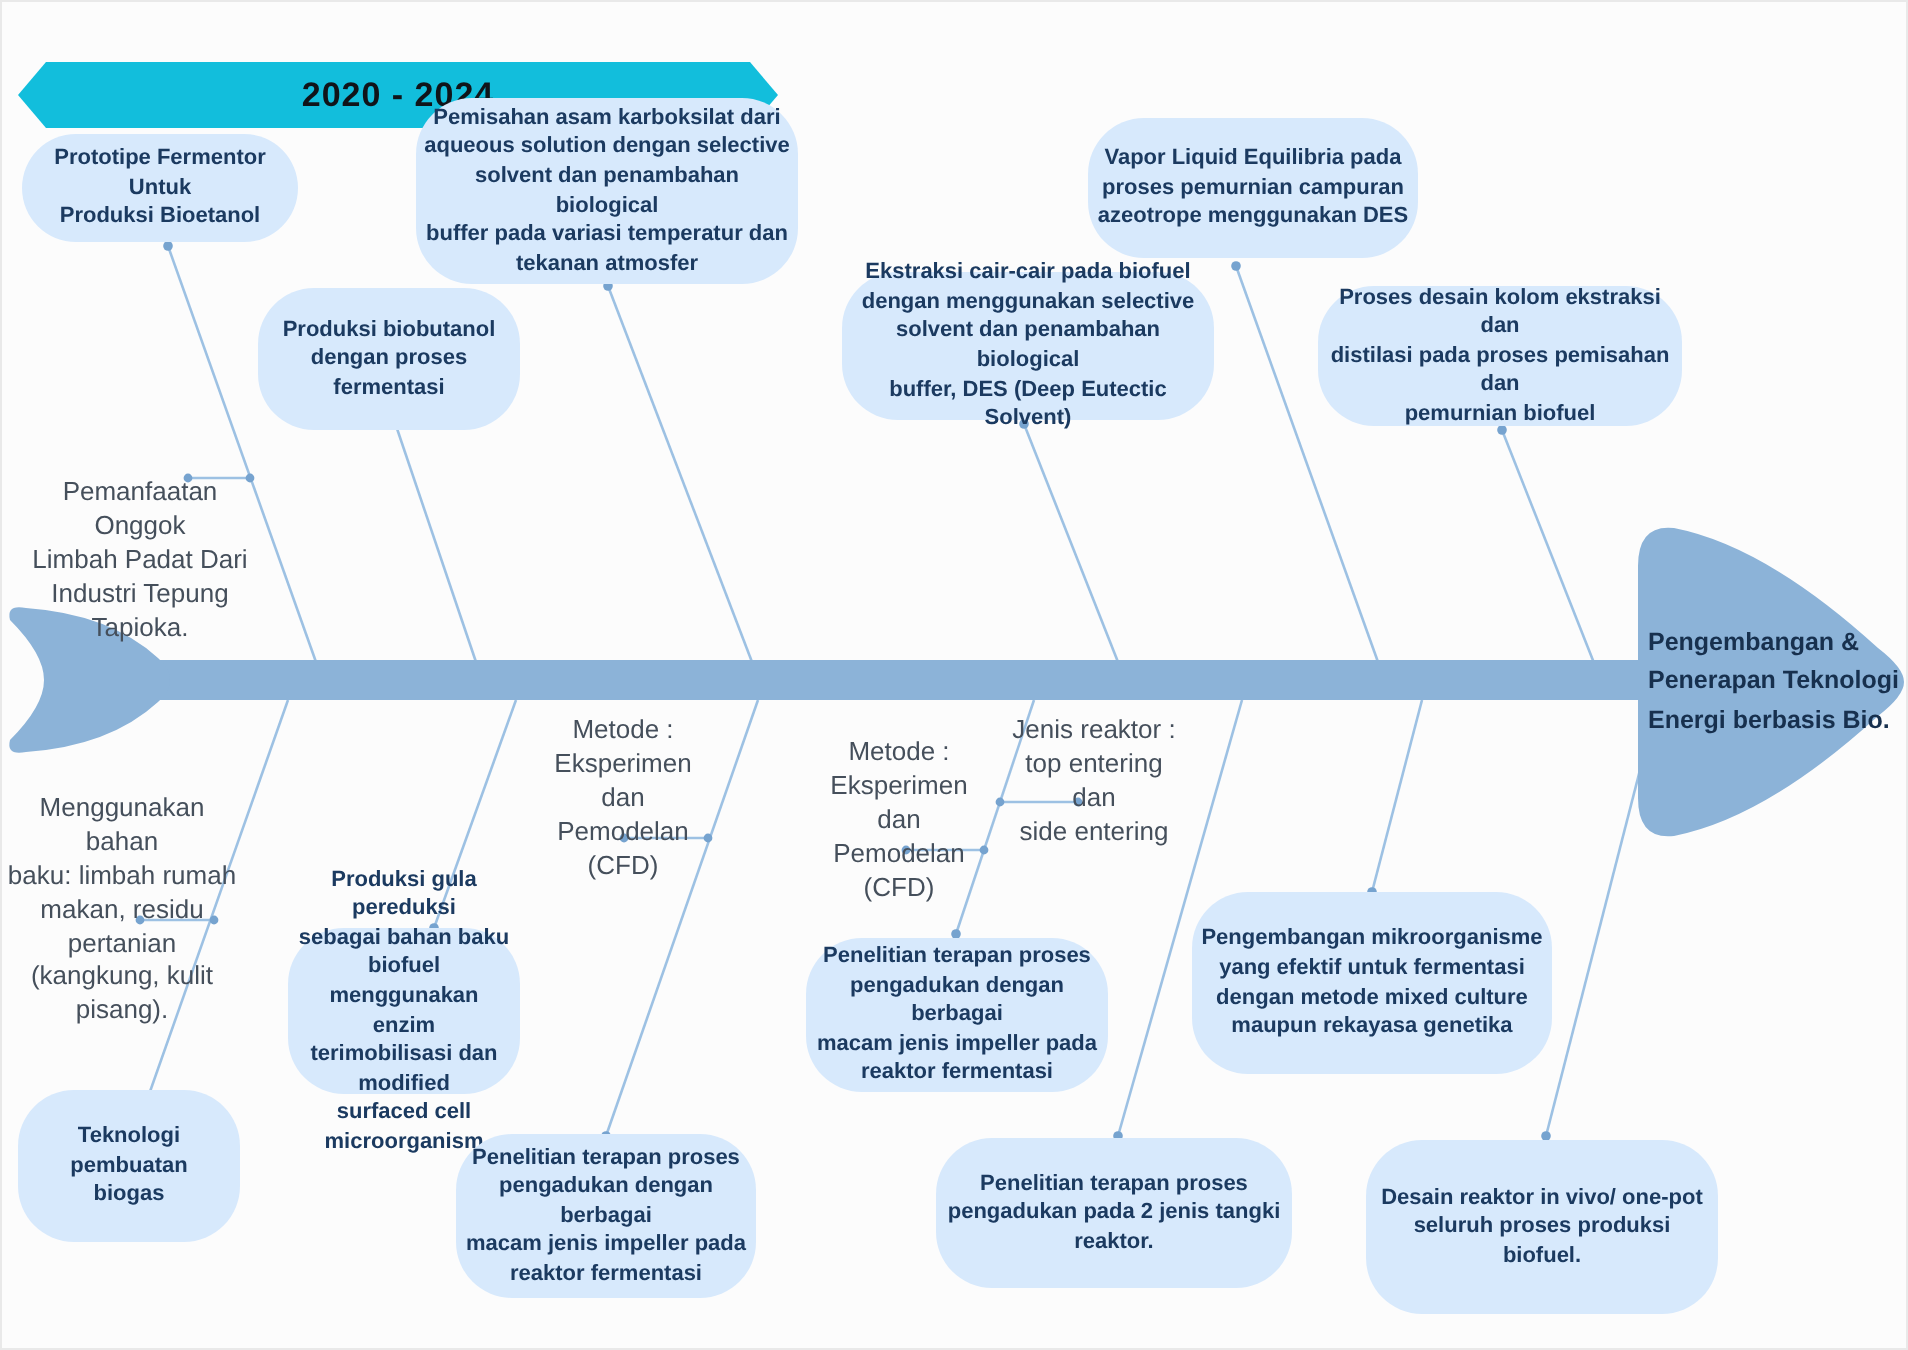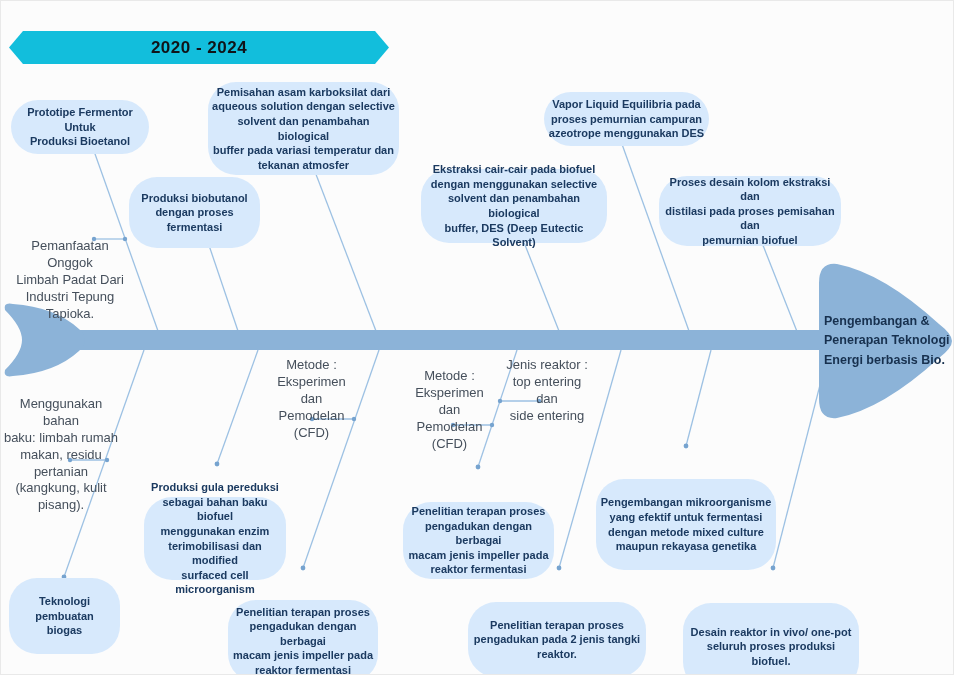"Pemisahan asam karboksilat dari" .bubble { margin-top: 33px -> none }
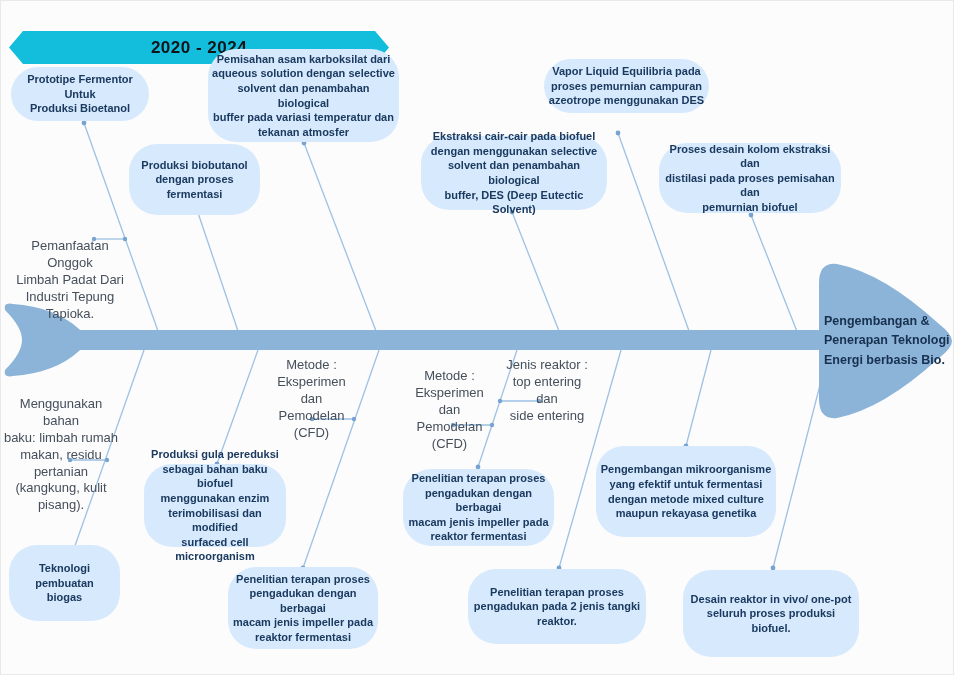"Vapor Liquid Equilibria pada" div.bubble { height: 54px -> 70px }
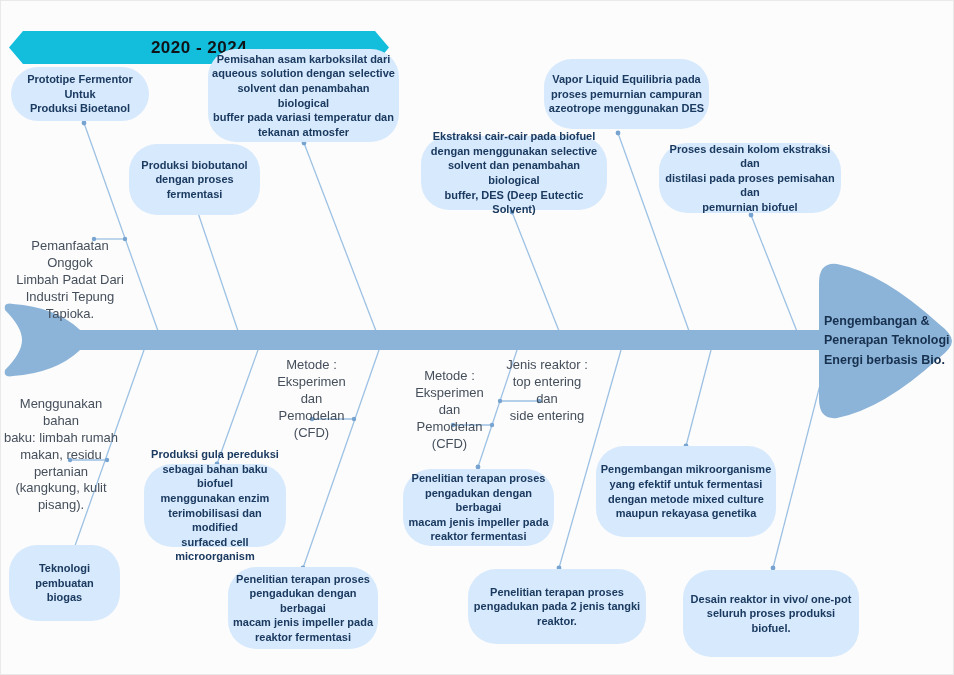"Produksi gula pereduksi" div.bubble { width: 142px -> 116px }
